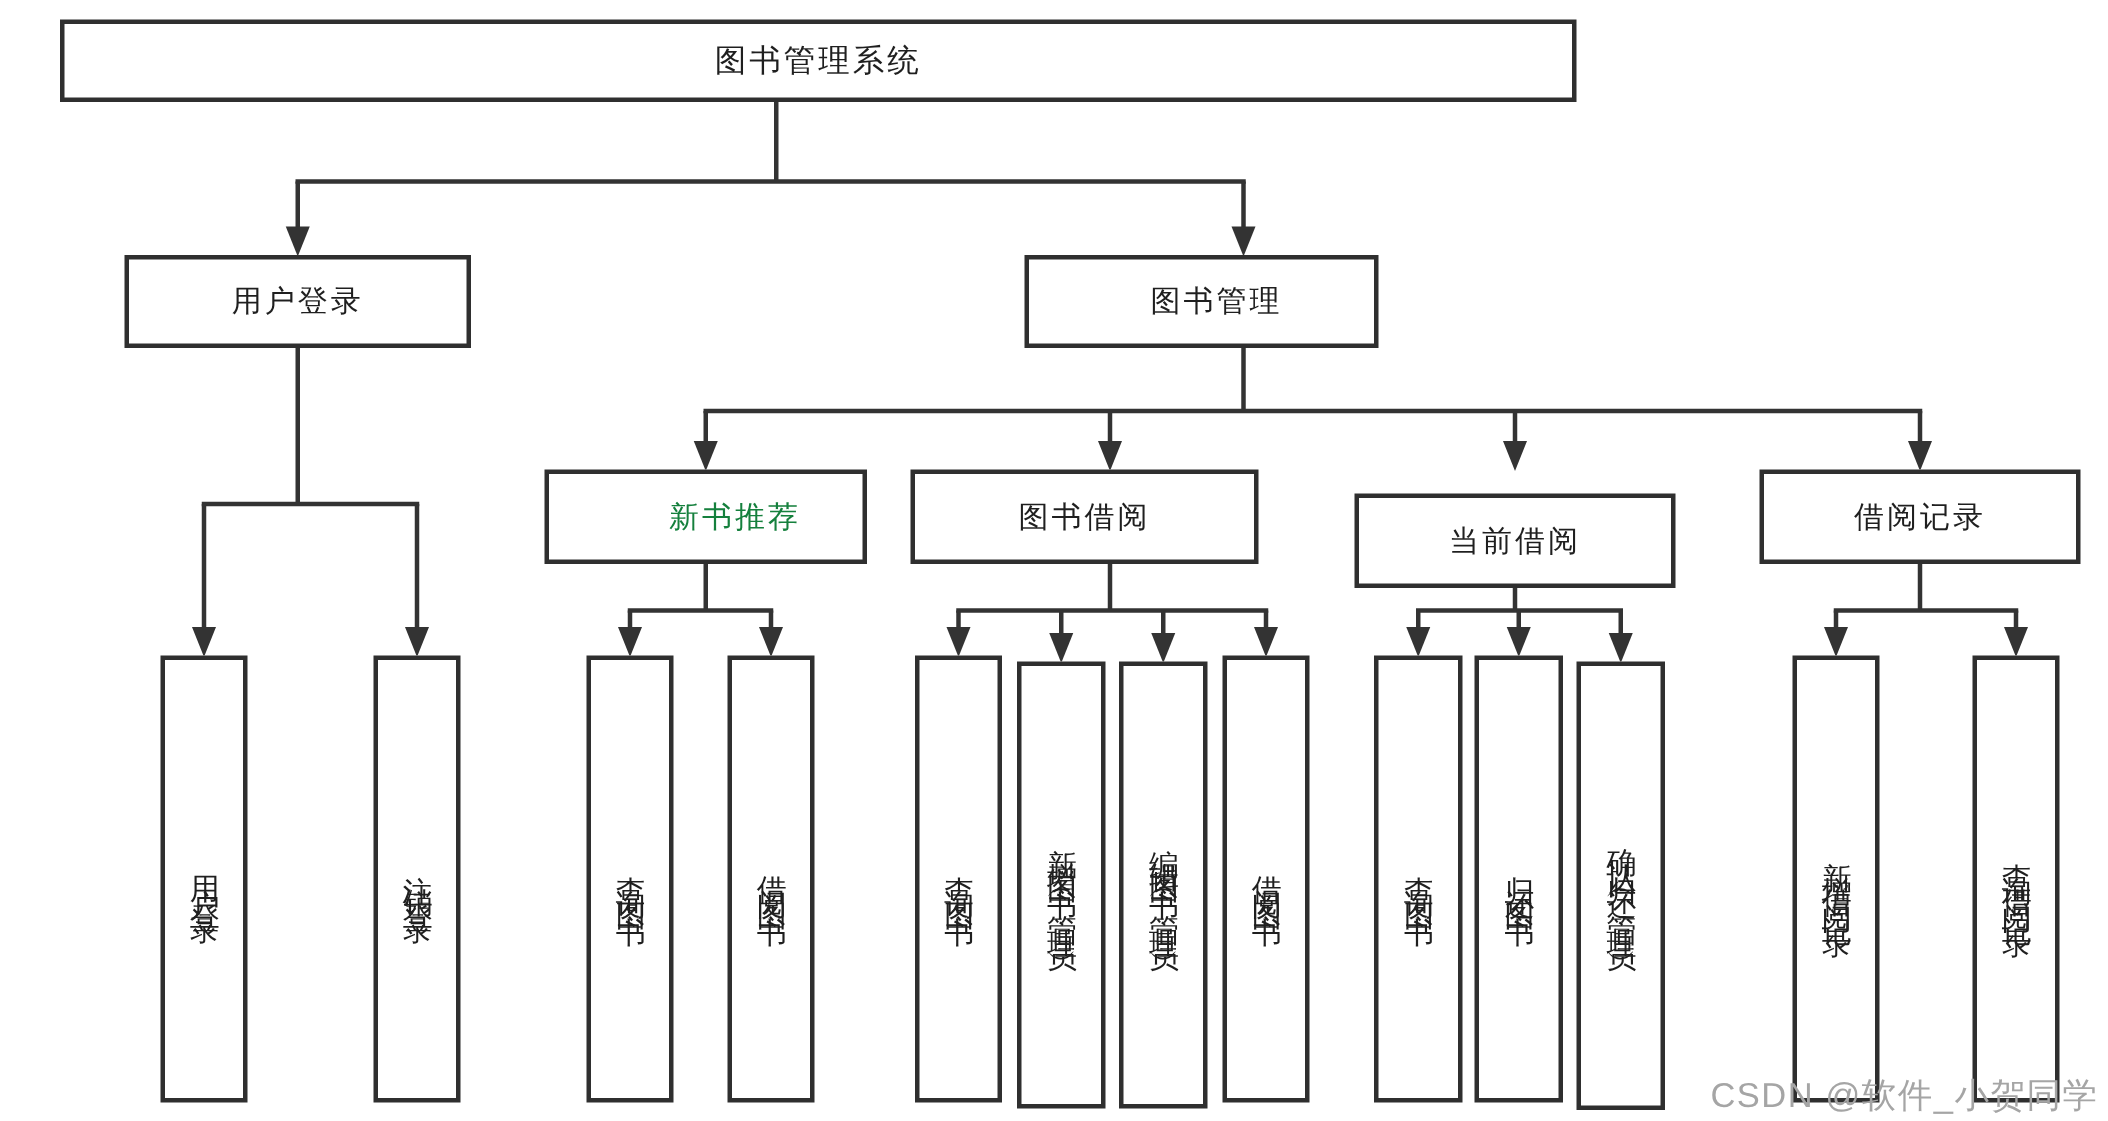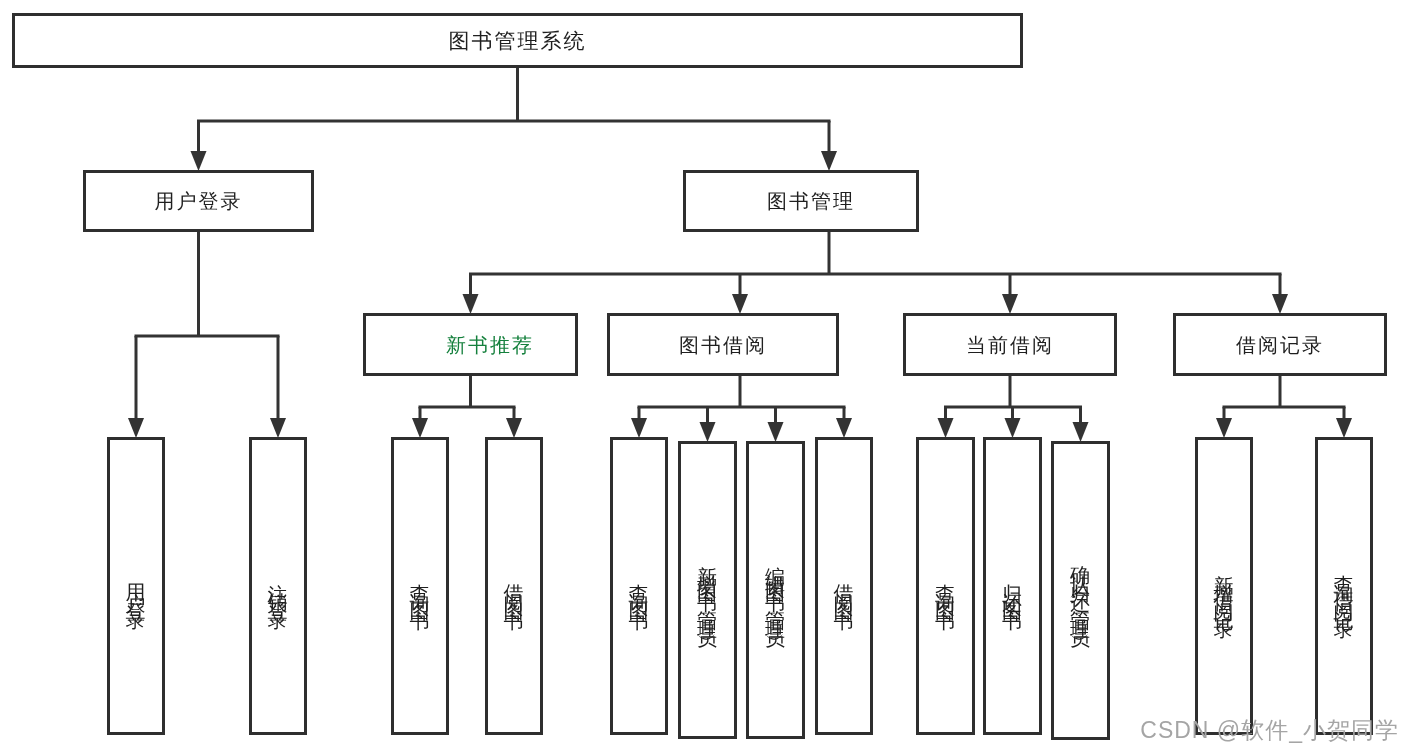"图书管理系统" .node.root { margin-left: none -> 28px }
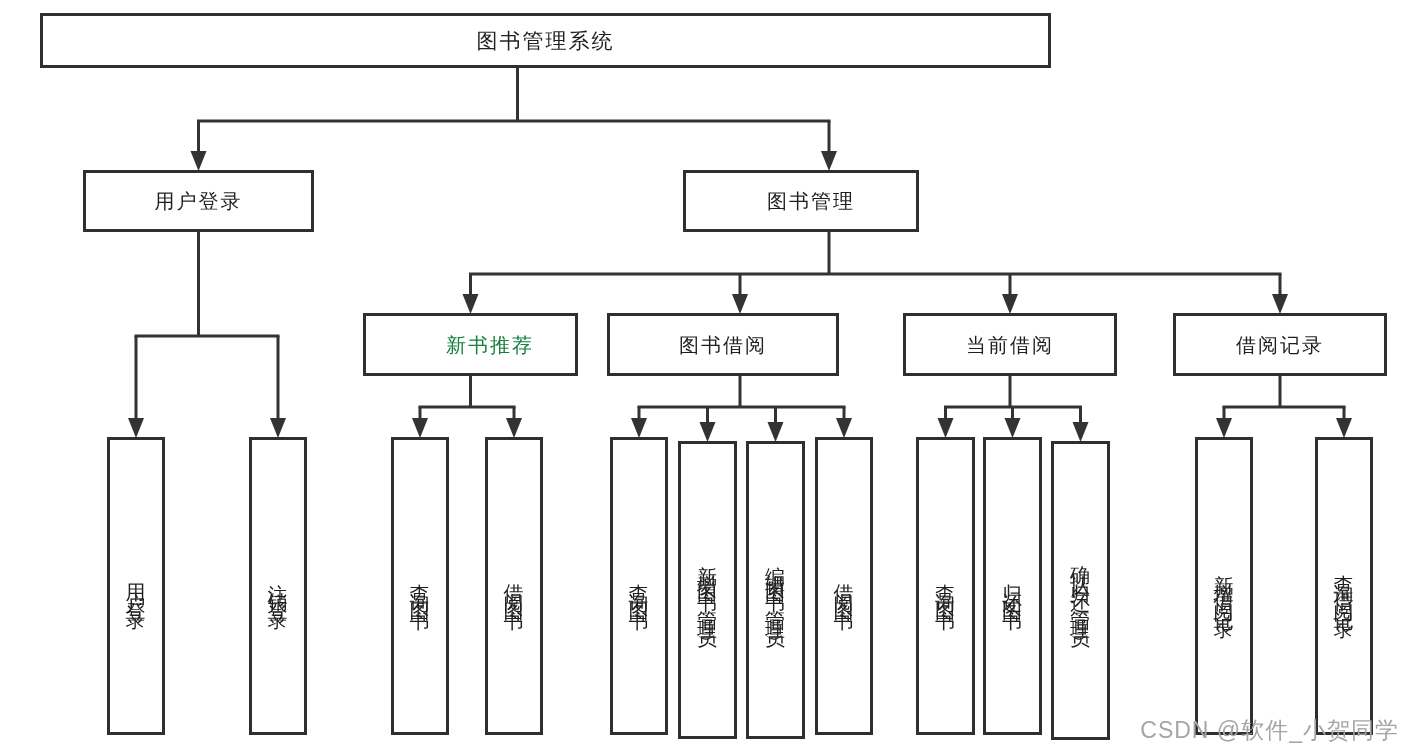"当前借阅" div.node { top: 313px -> 329px }
